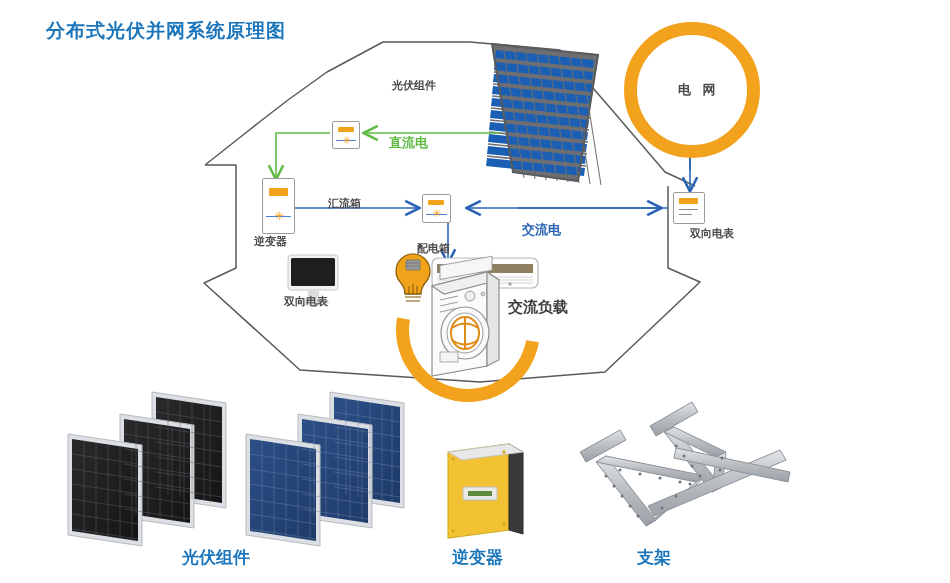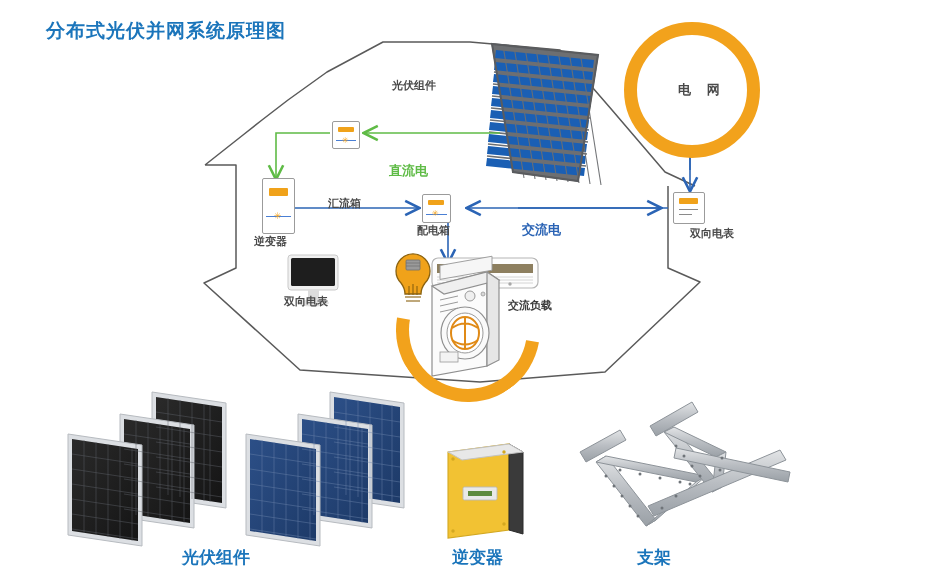"分布式光伏并网系统原理图" #stage { font-family: Liberation Mono, monospace -> none }
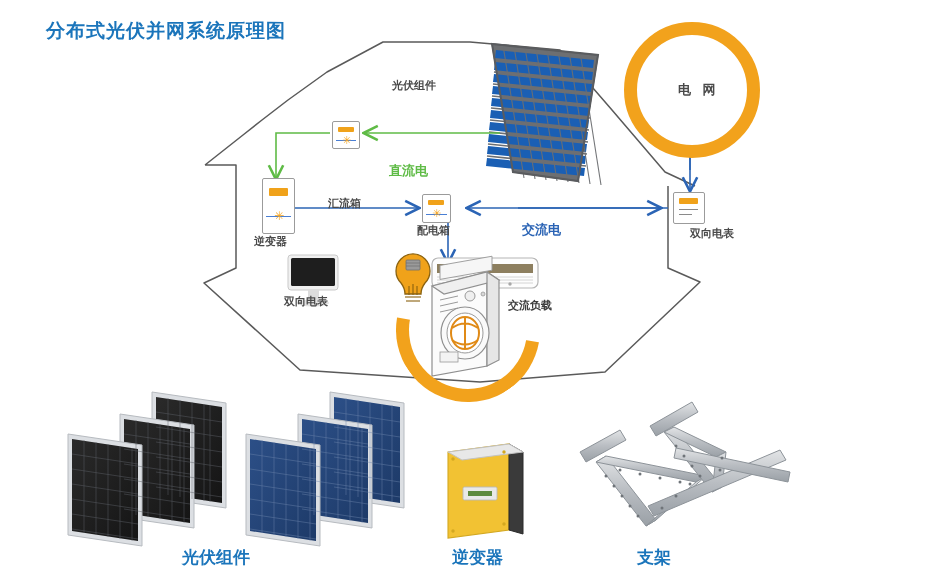"直流电" div.lbl { margin-top: 28px -> none }
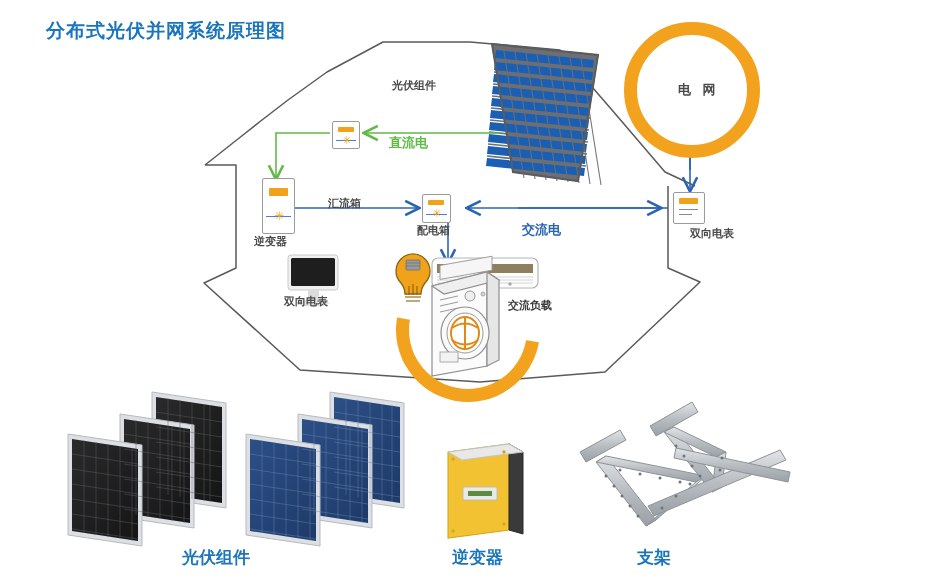"配电箱" div.lbl { top: 223px -> 241px }
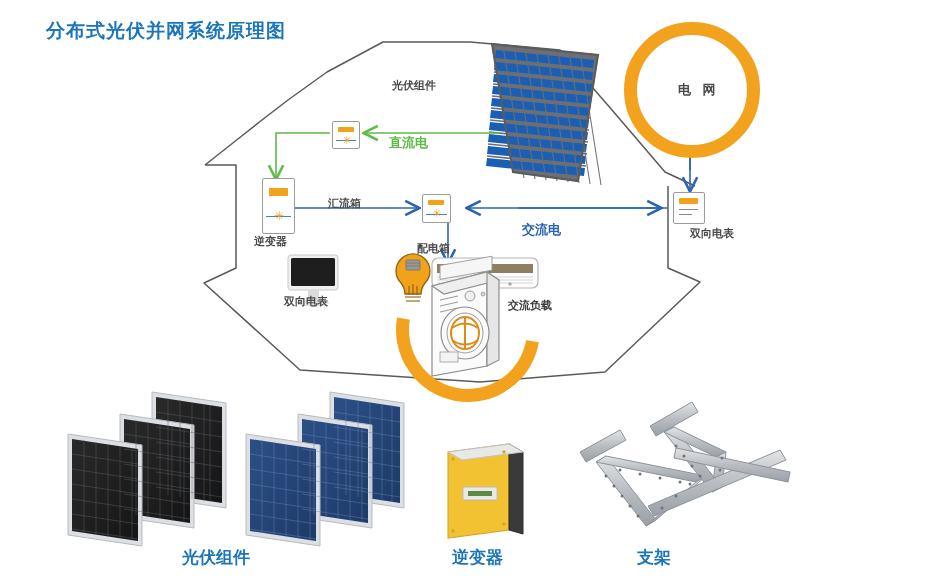"交流负载" .lbl-load { font-size: 11px -> 15px }
